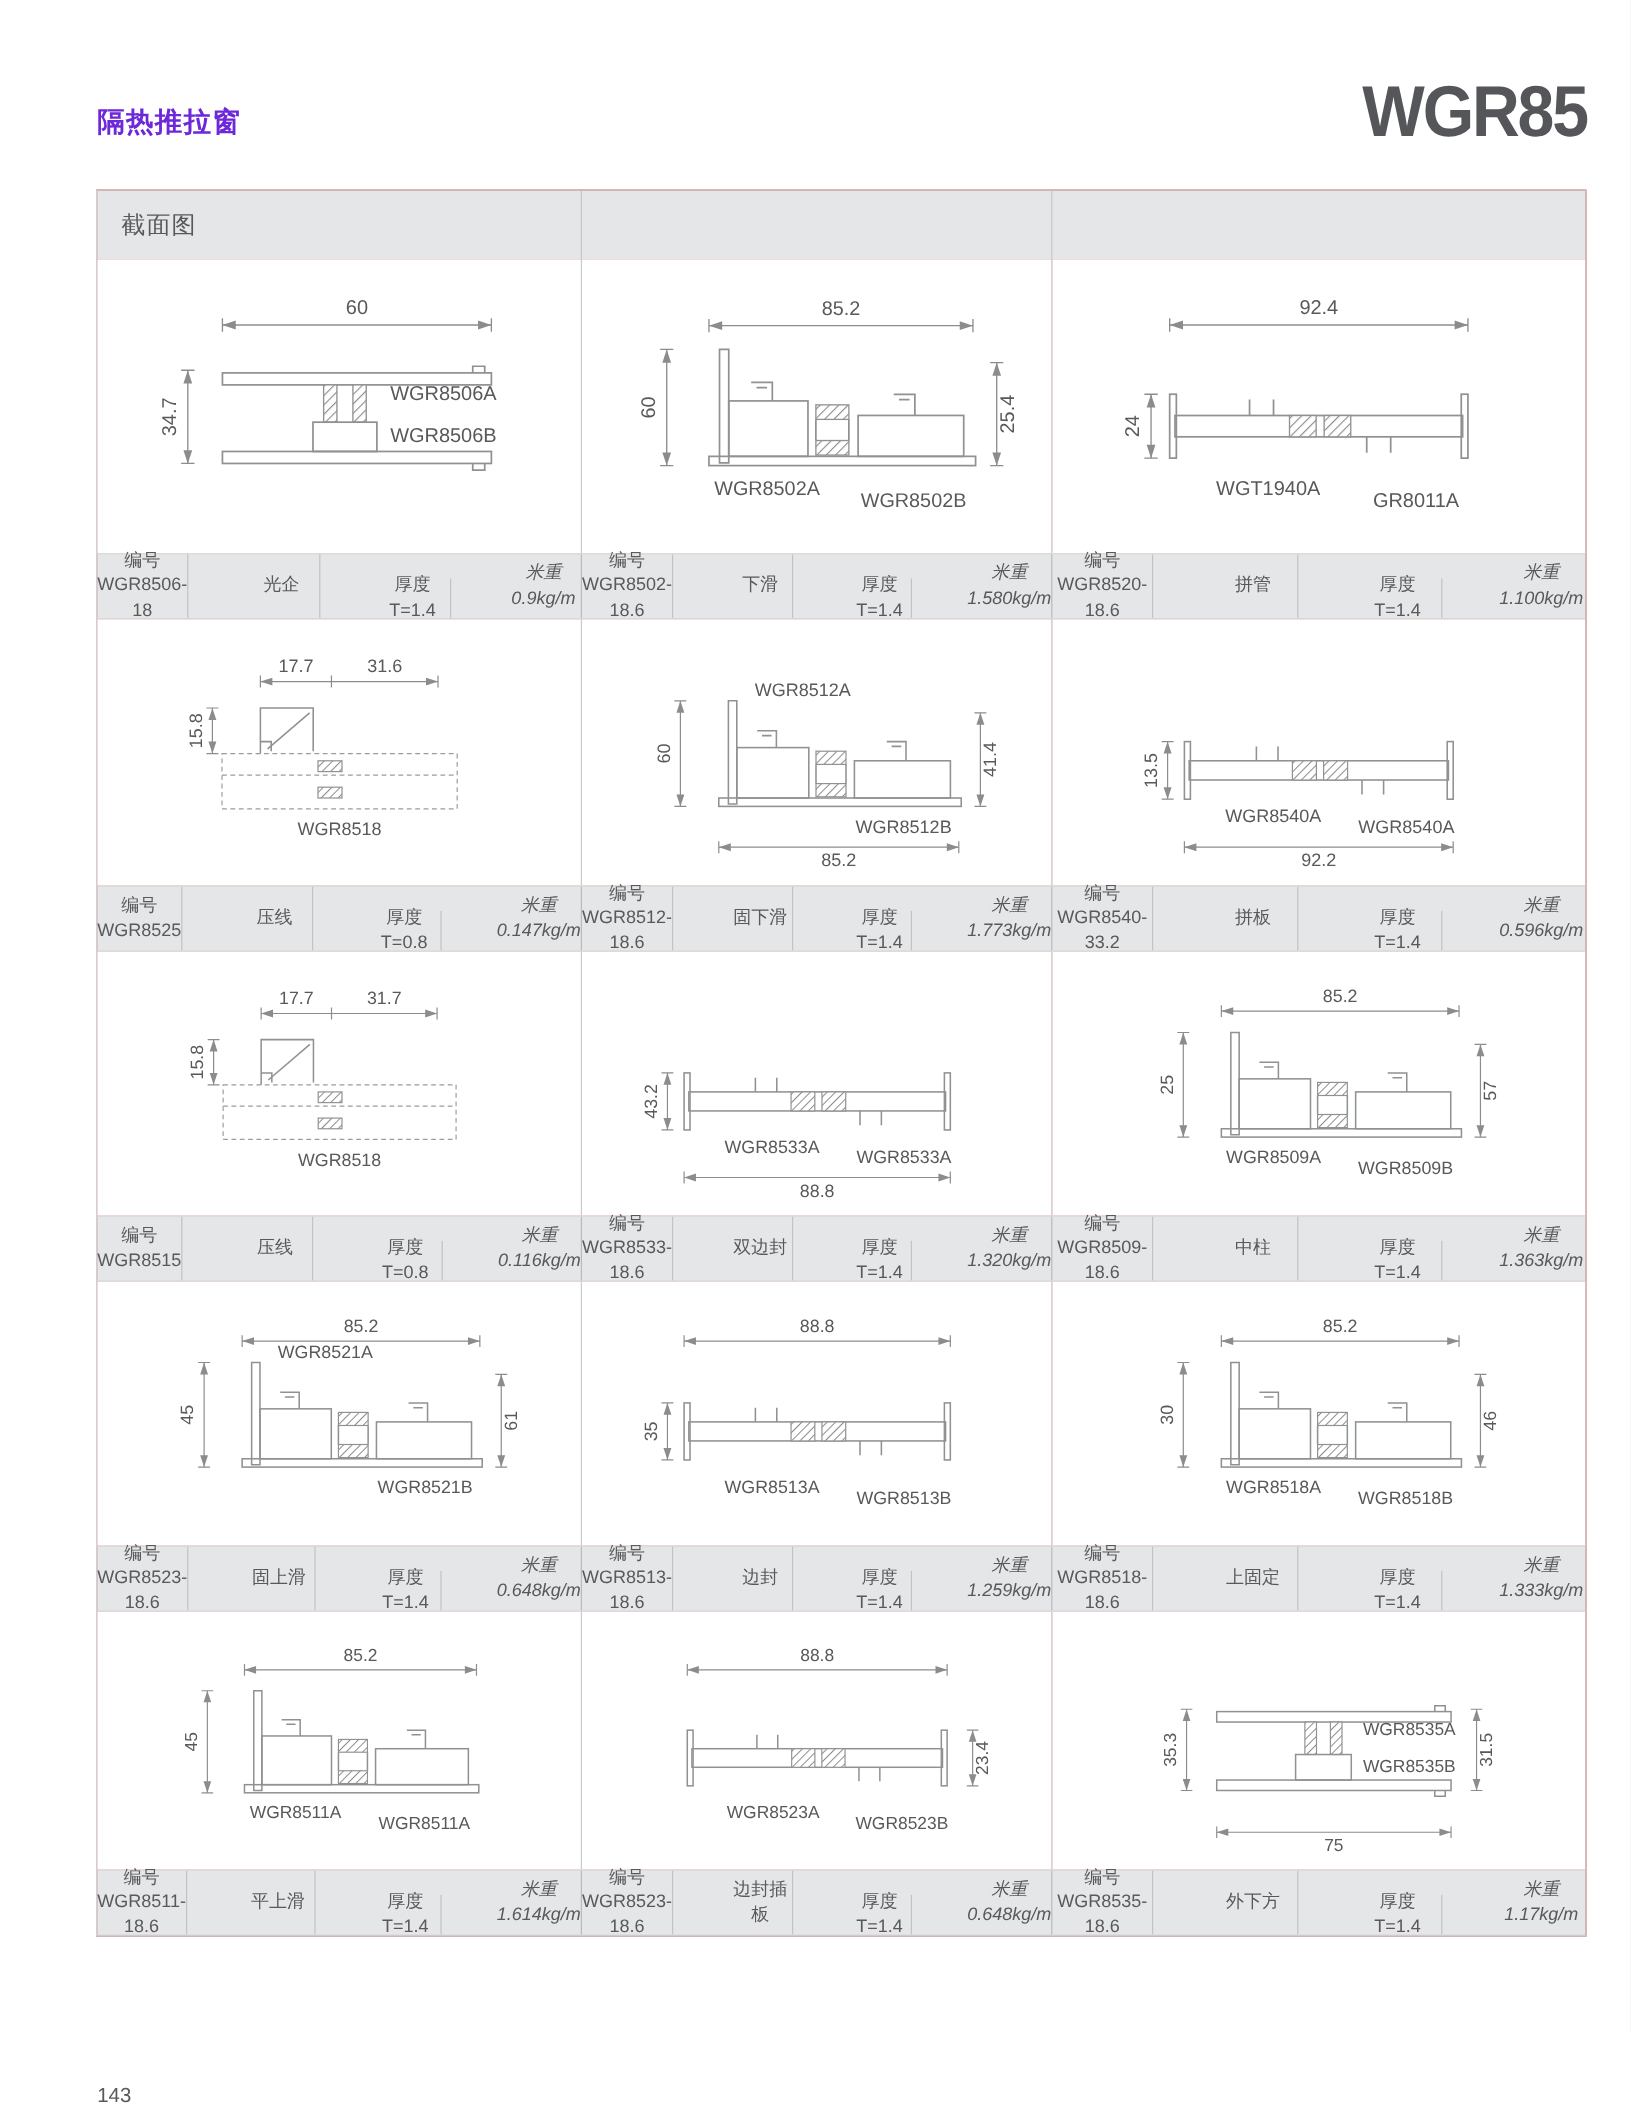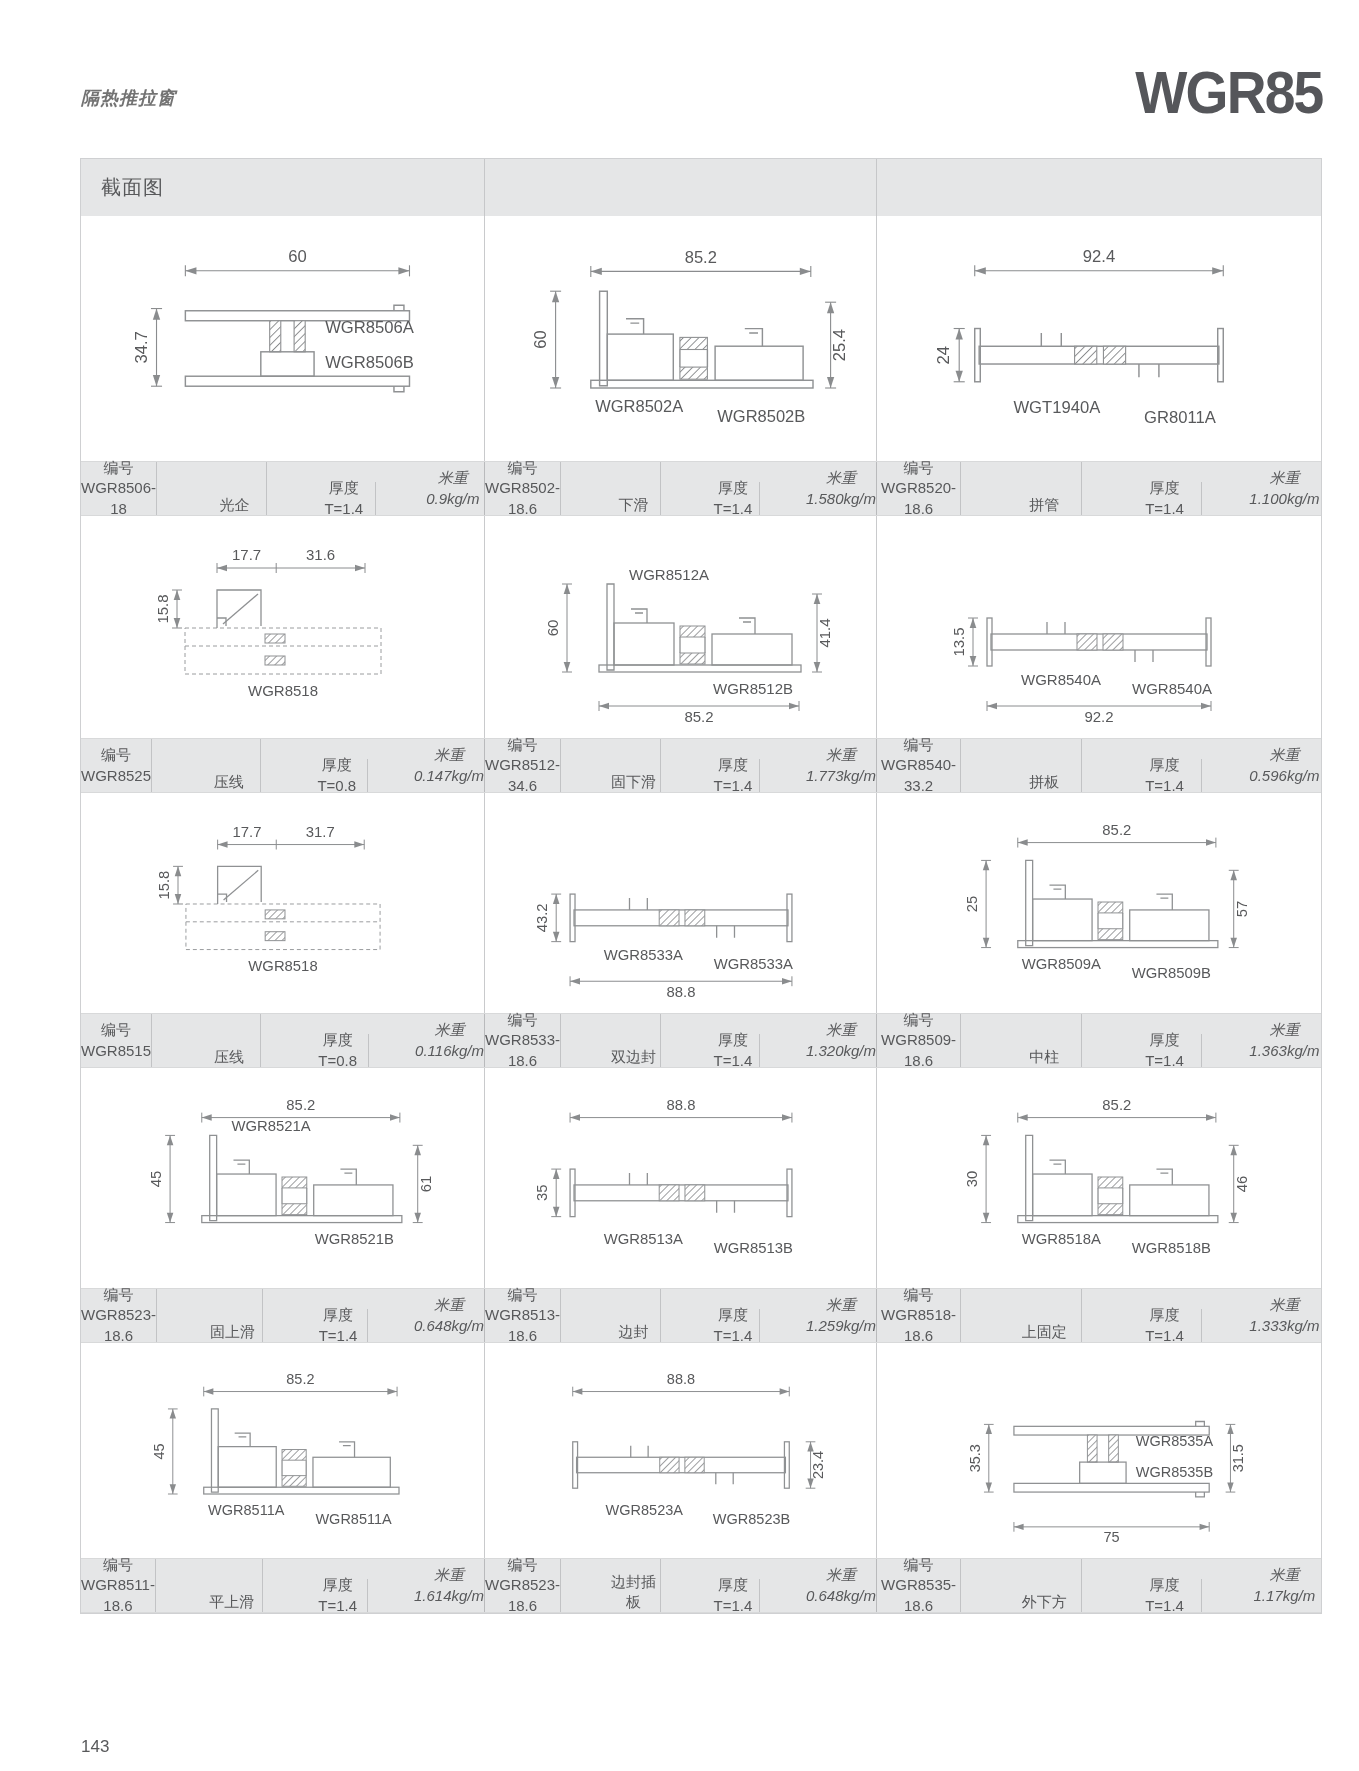"隔热推拉窗" .cat-title { color: #737373 -> #6d28d9; font-size: 18px -> 23px; font-style: italic -> none }
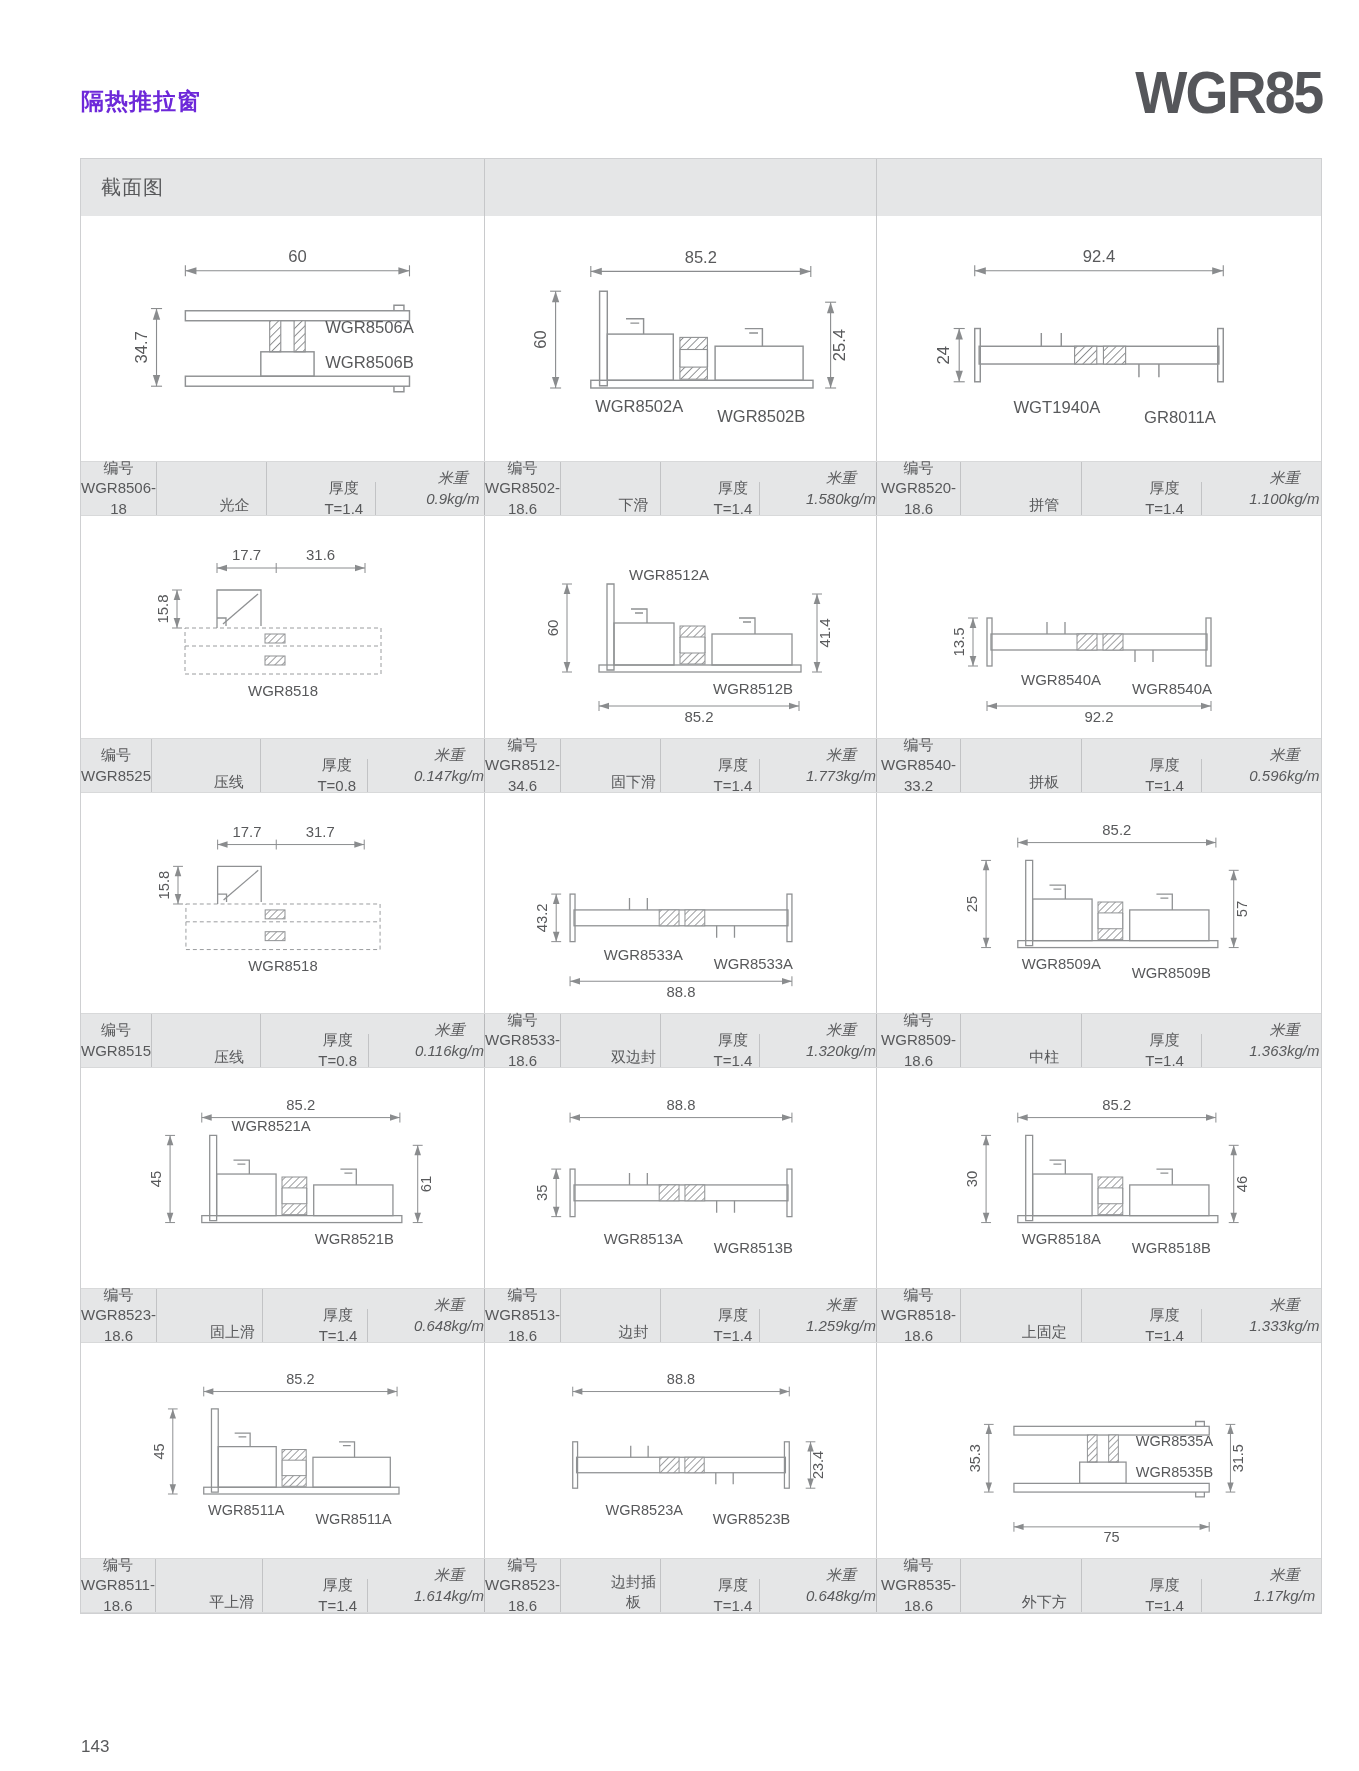"光企" .tcn { justify-content: flex-end -> none }
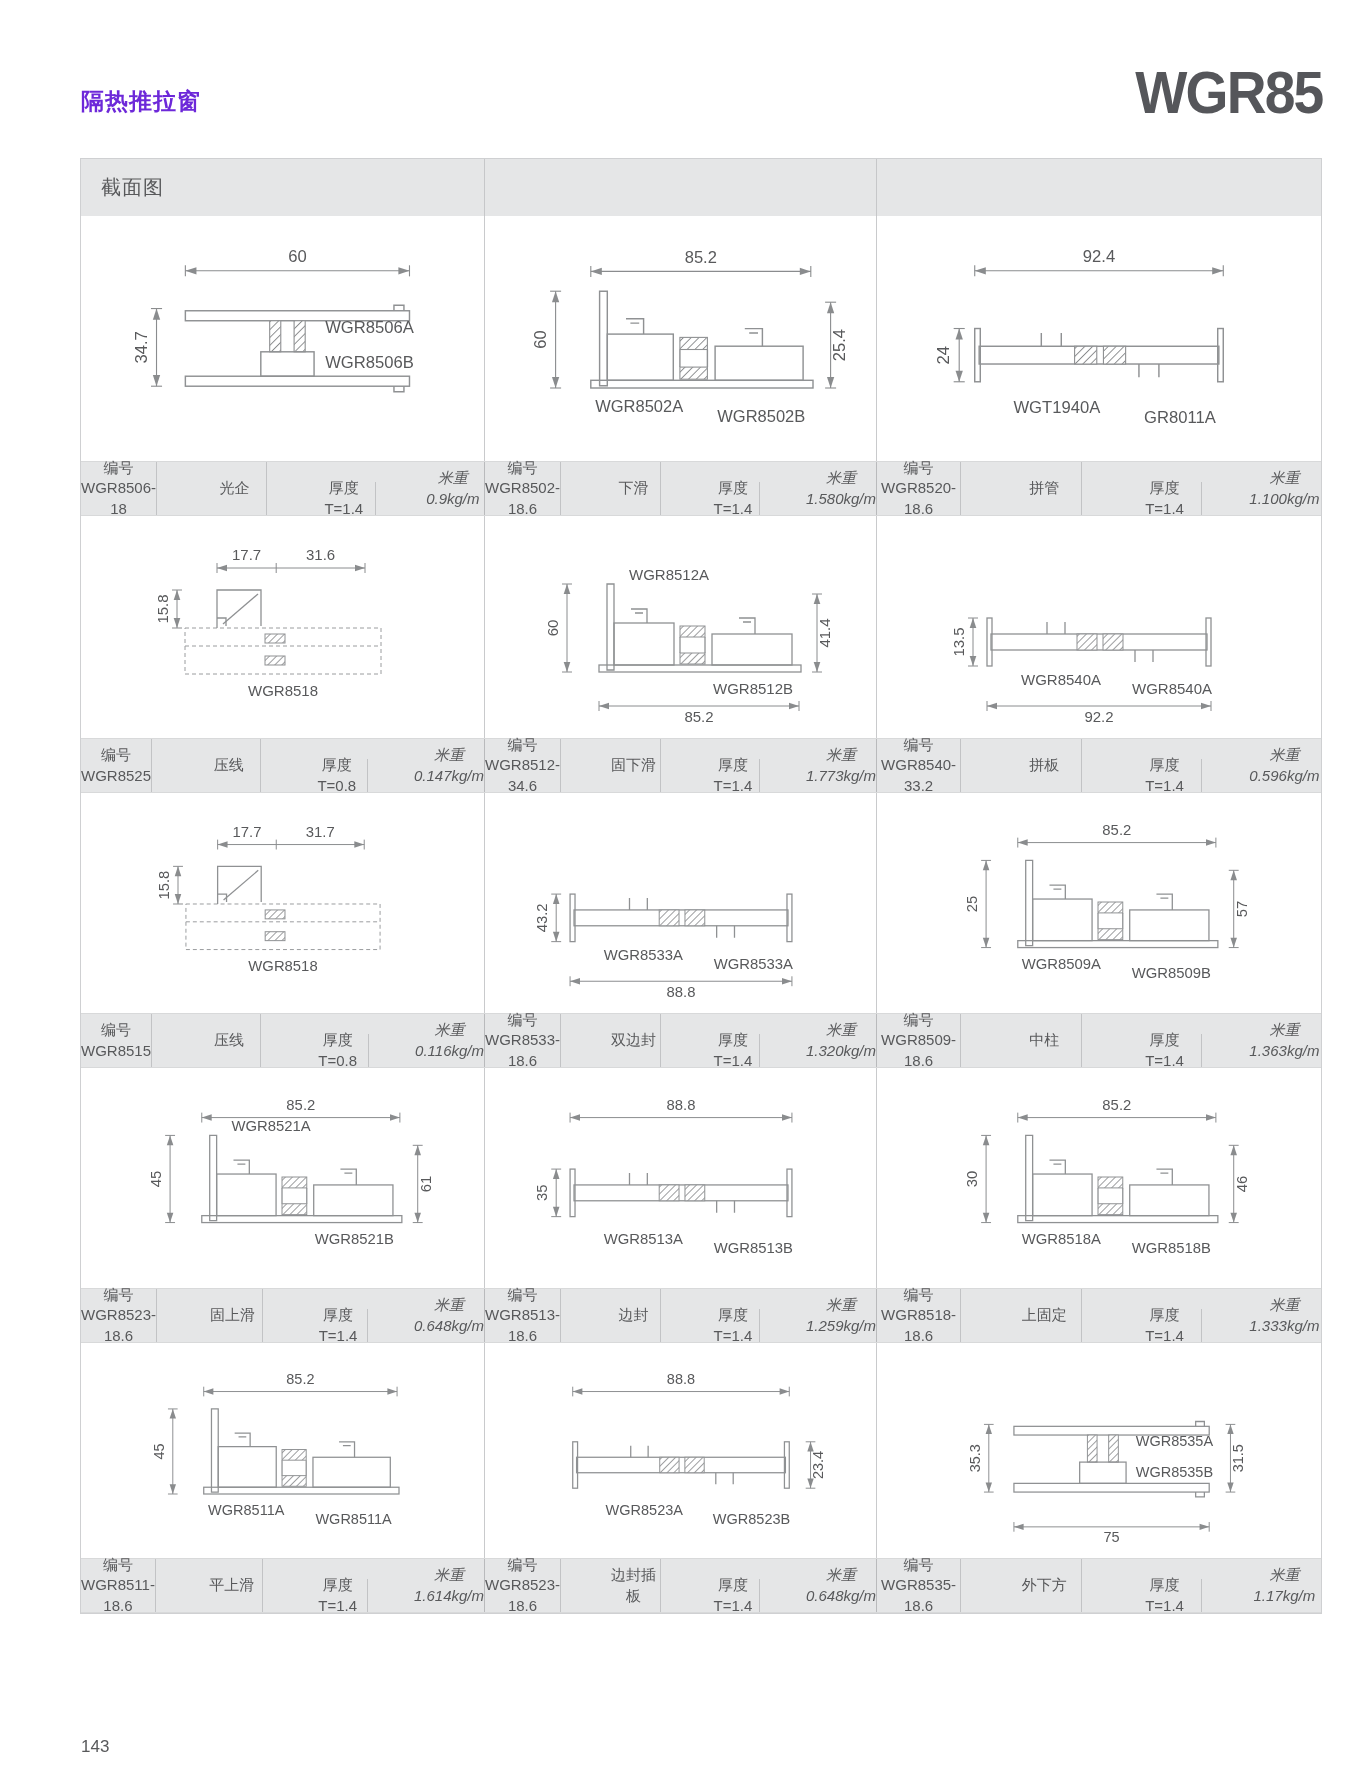"WGR8512-34.6" div { text: WGR8512-34.6 -> WGR8512-18.6 }
